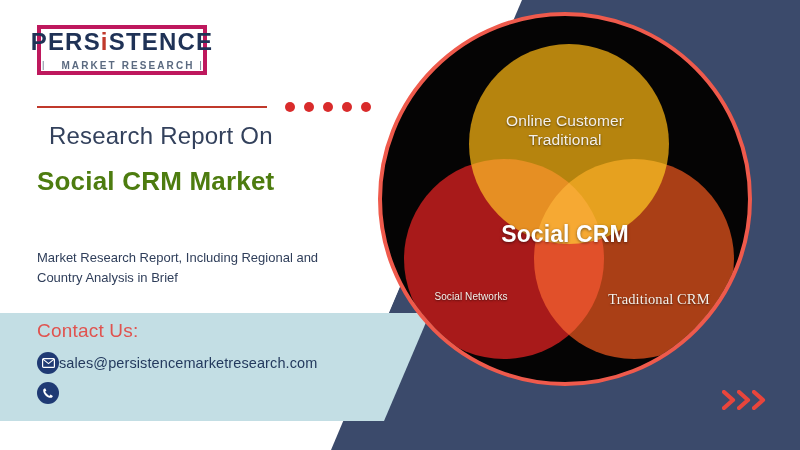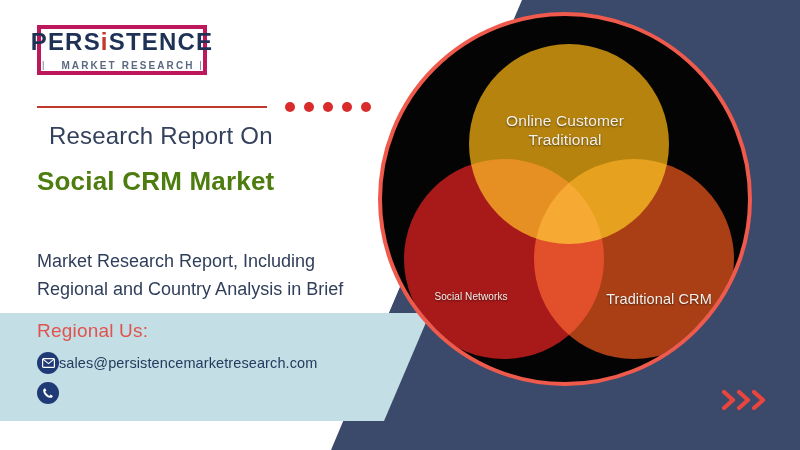"Social CRM" div.venn-label { html: none -> <div>Social CRM</div> }
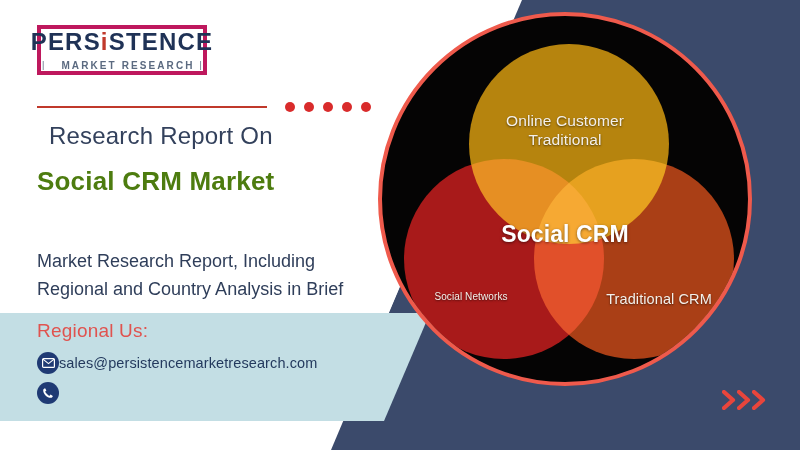"Market Research Report, Including" .subline { font-size: 18px -> 13px }
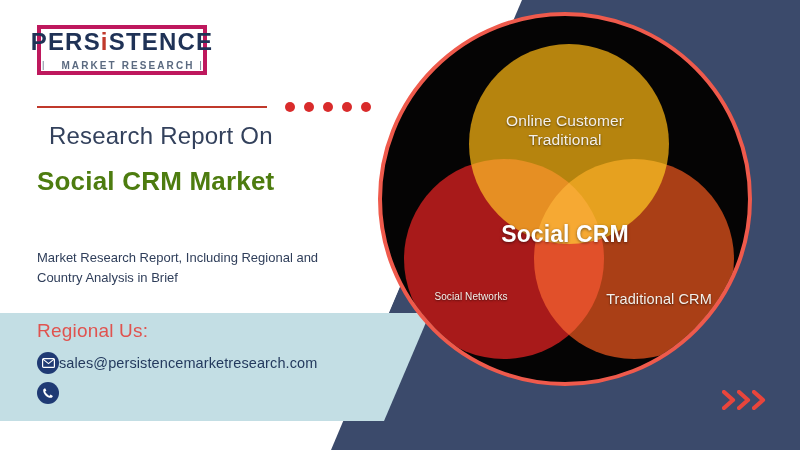"Traditional CRM" .lbl-right { font-family: none -> Liberation Serif, serif }
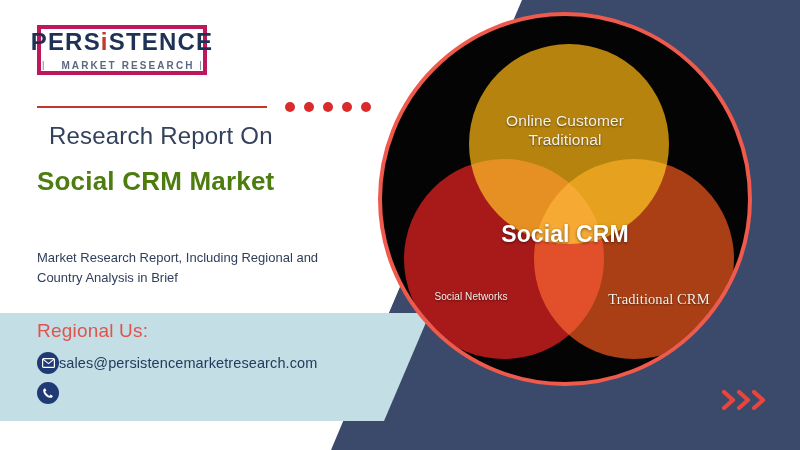"Regional Us:" div.contact-title { text: Regional -> Contact }
